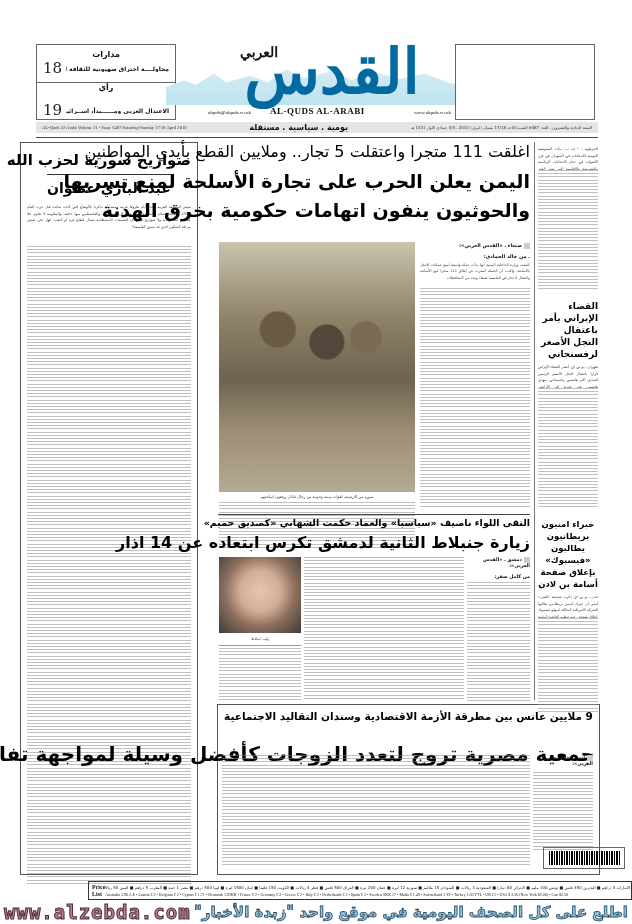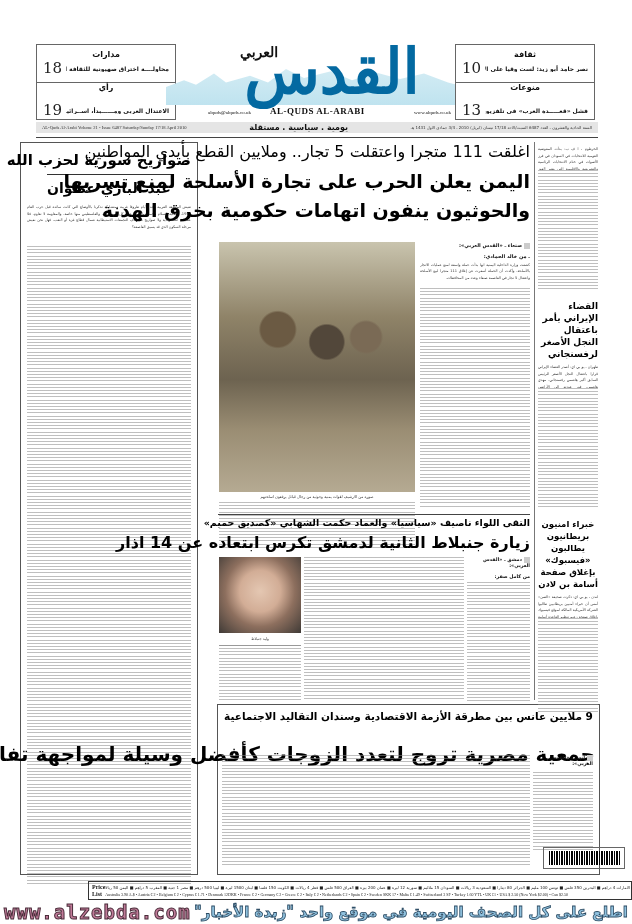"ثقافة" div.cell { html: <div> <span>ثقافة</span> <div> <span>نصر حامد أبو زيد: لست وقيا على الايمان</span> <span>10</span> </div> </div> -> none }
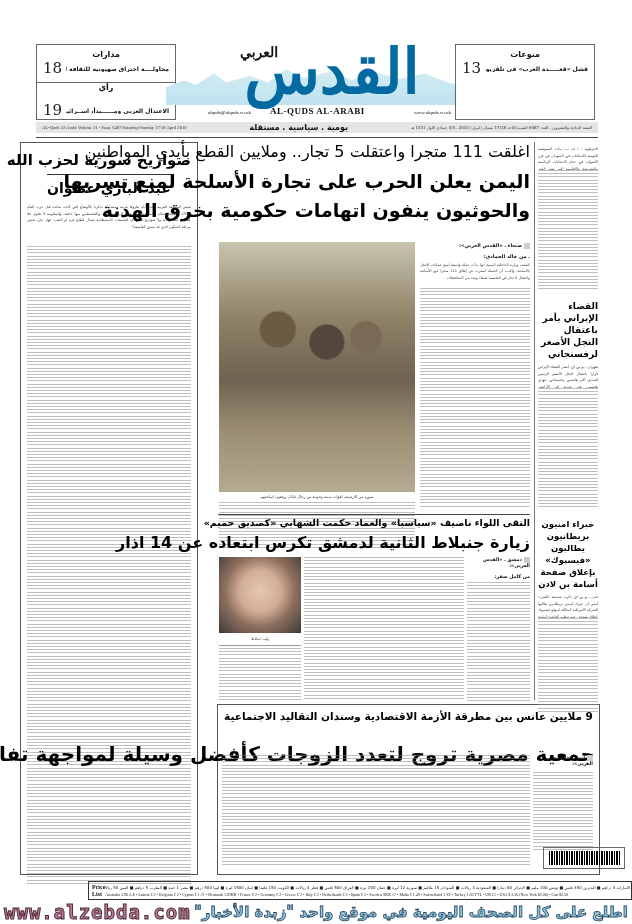"منوعات" div.cell { html: <div> <span>منوعات</span> <div> <span>فشل «قعـــــدة العرب» في تلفزيون الريادة</span> <span>13</span> </div> </div> -> none }
